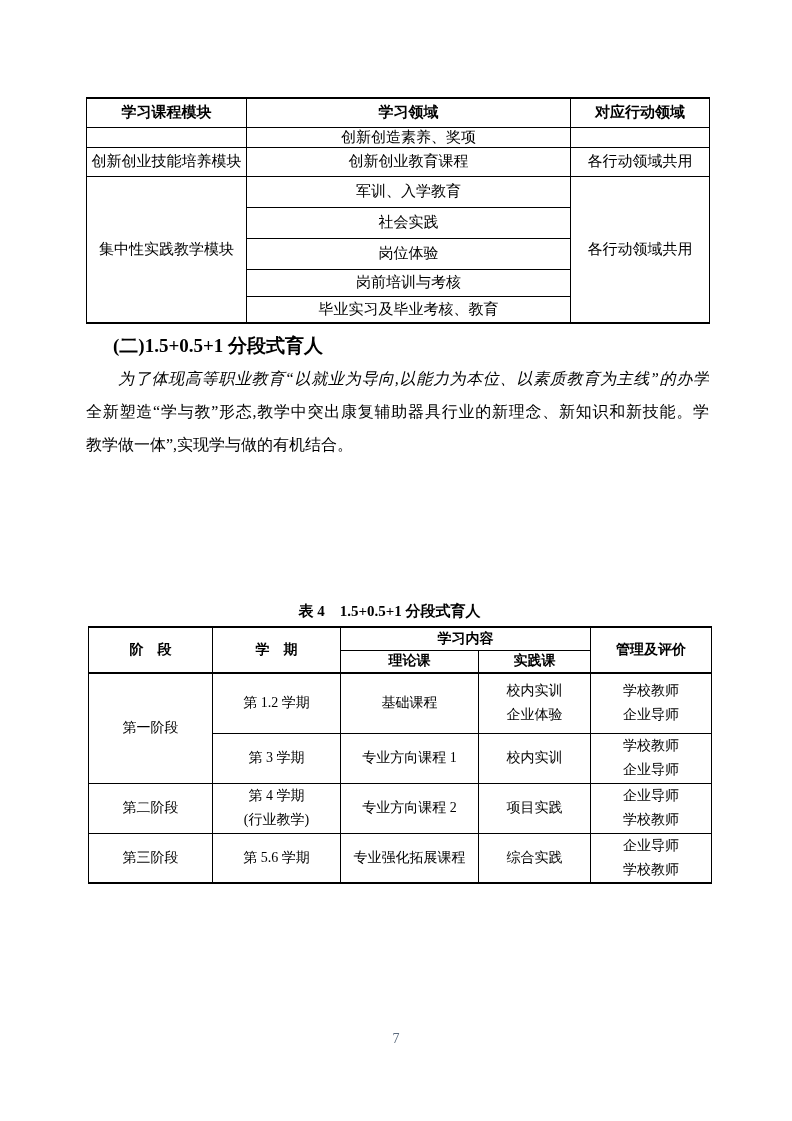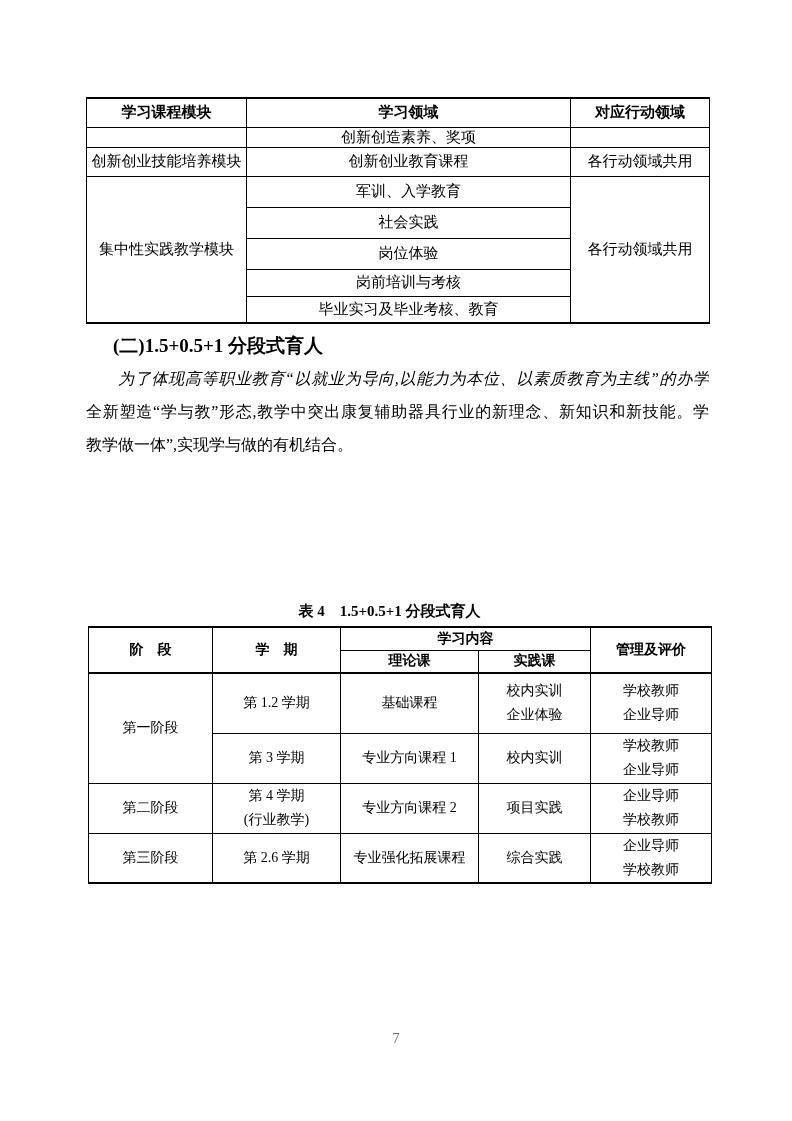"第 2.6 学期" div.cl { text: 2.6 -> 5.6 }
